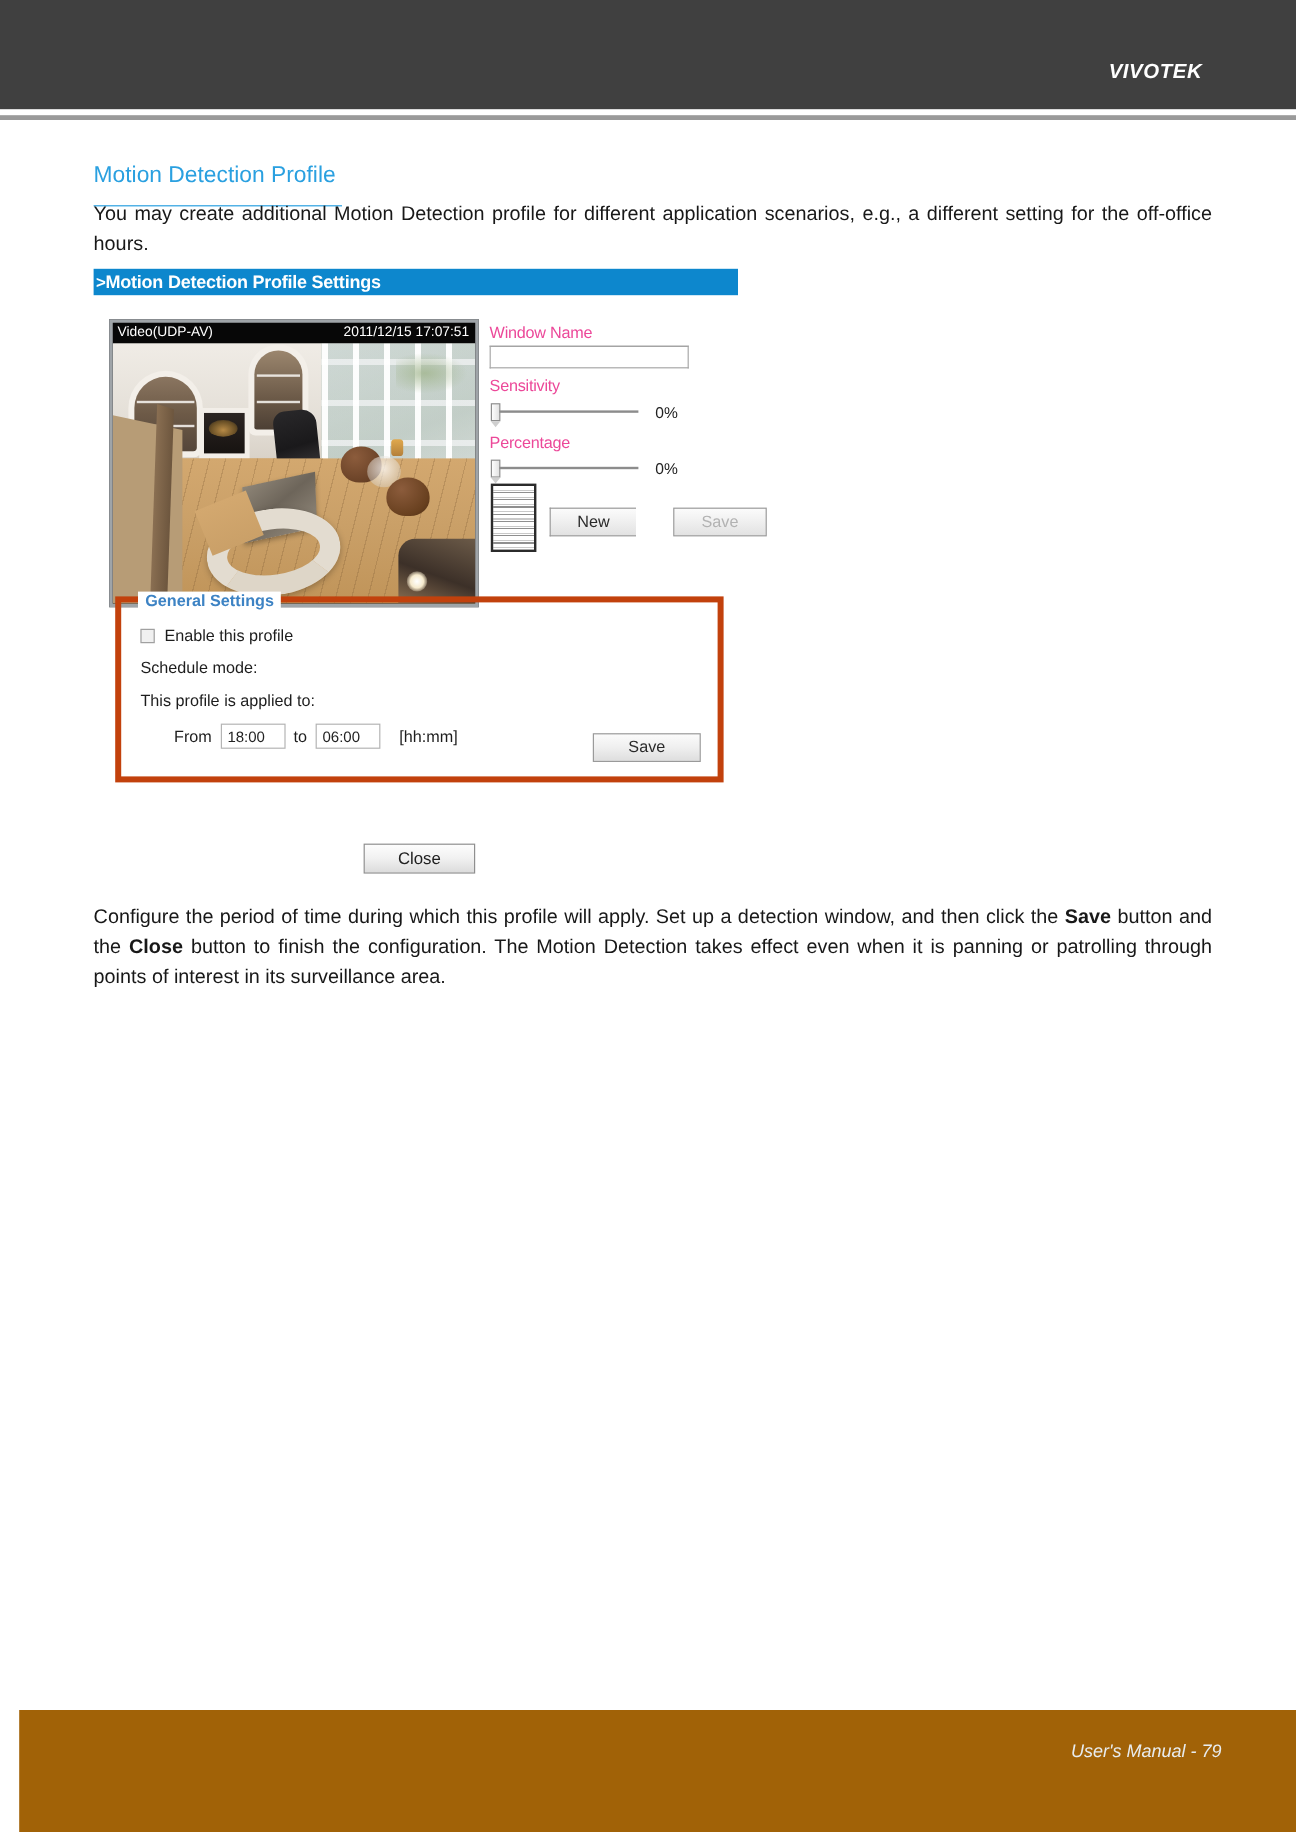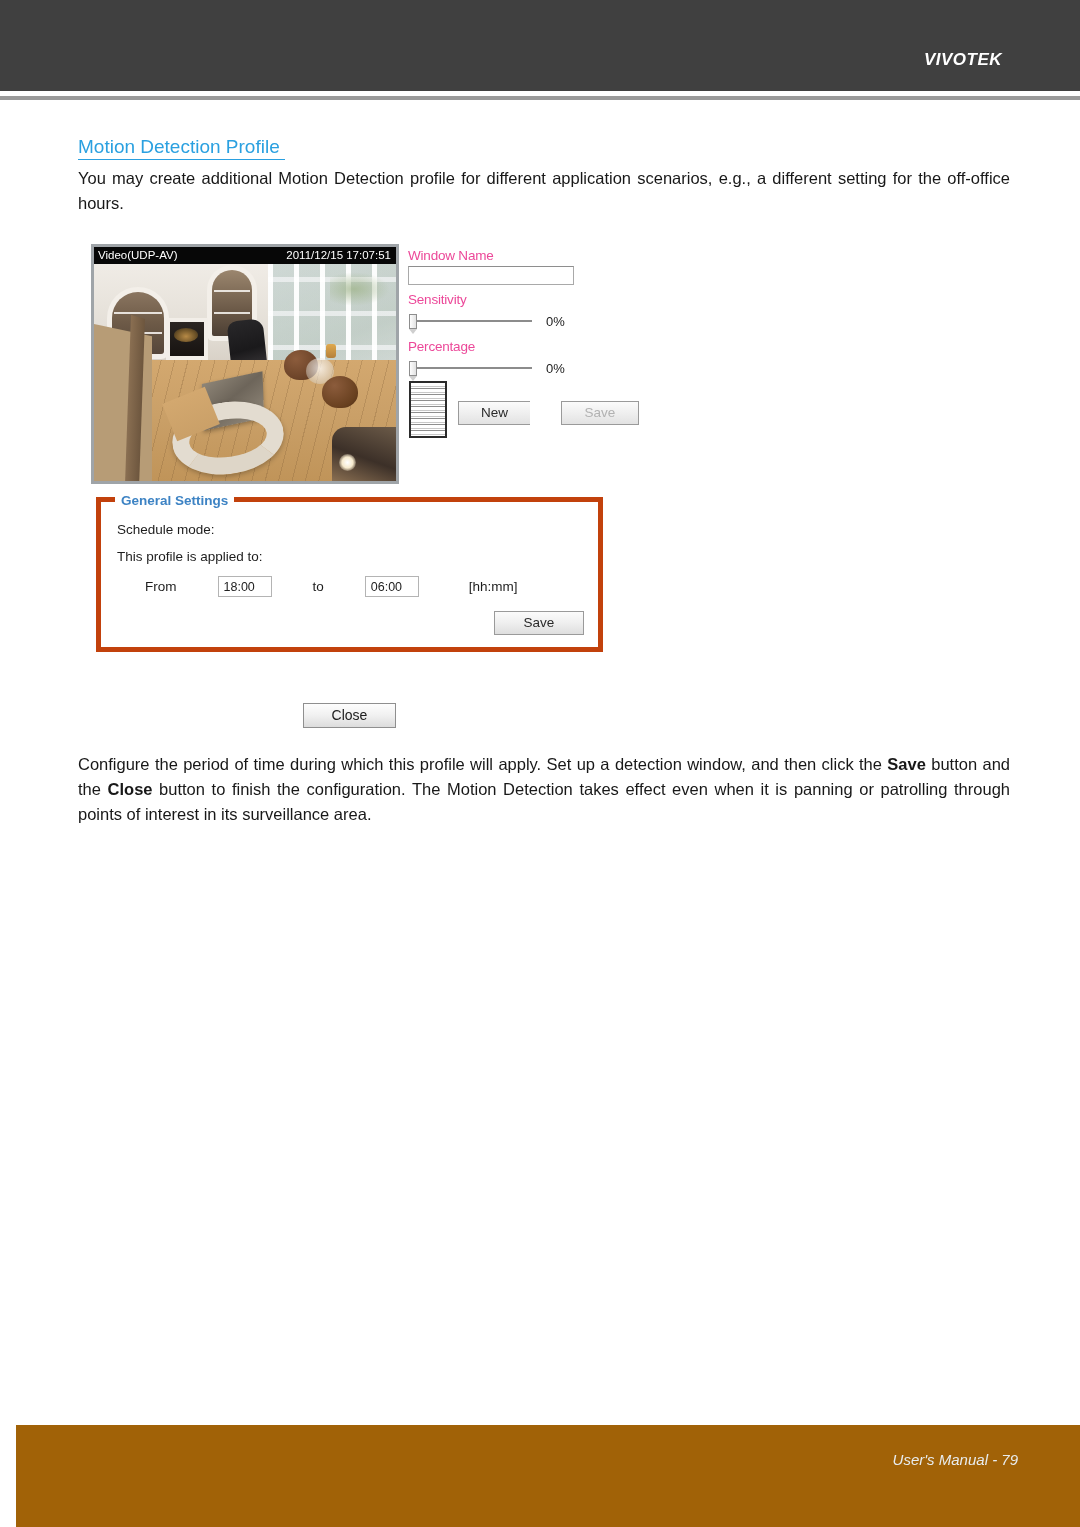"Motion Detection Profile" .section-title { padding-bottom: 1px -> 13px }
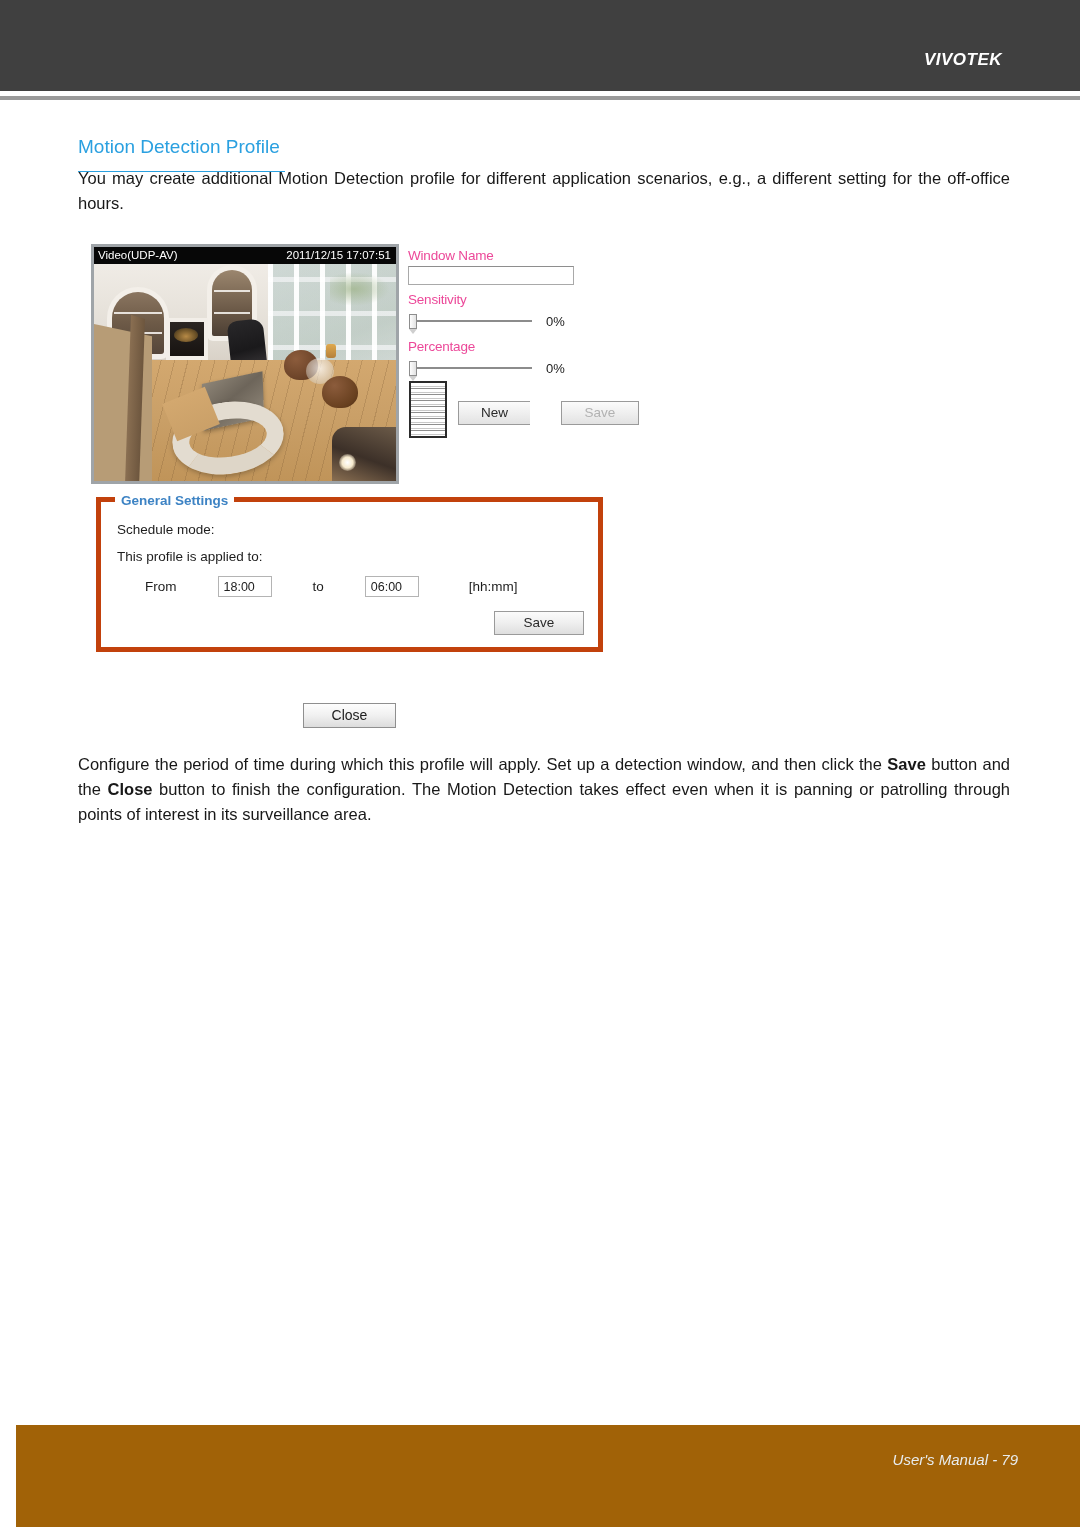">Motion Detection Profile Settings" div.settings-bar { html: none -> <div> <span>&gt;</span><span>Motion Detection Profile Settings</span> </div> }
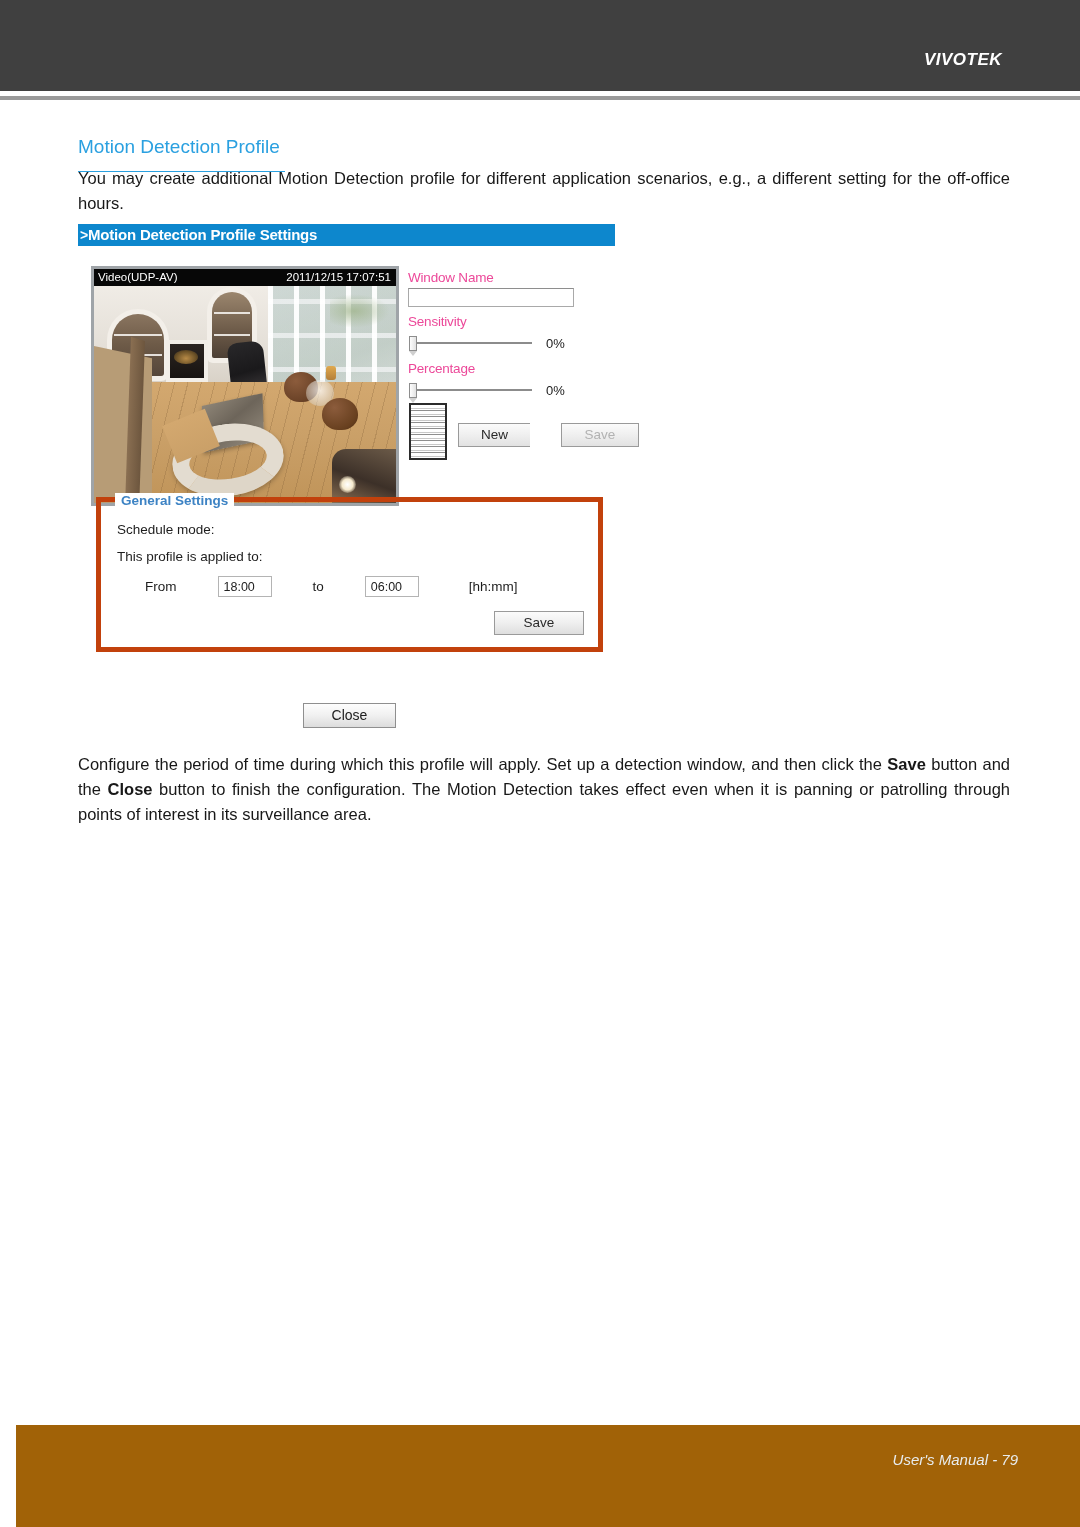"Enable this profile" div.chk-row { html: none -> <div> <span></span> <span>Enable this profile</span> </div> }
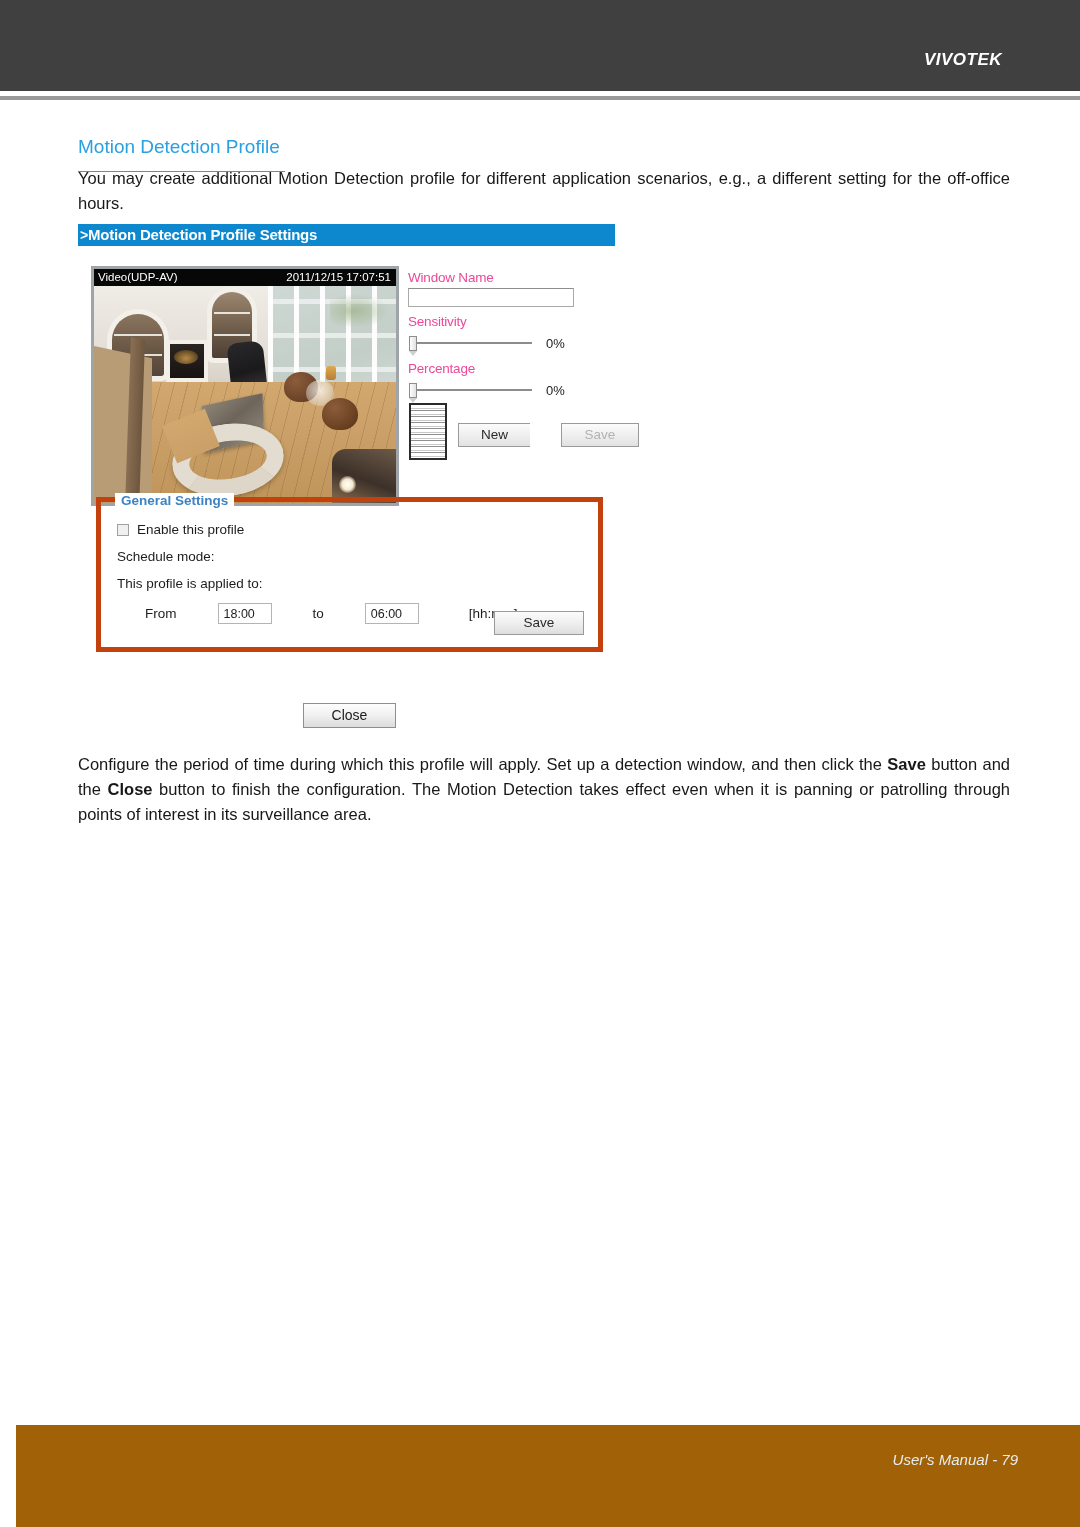"From" .sched-row { gap: 34px -> none }
